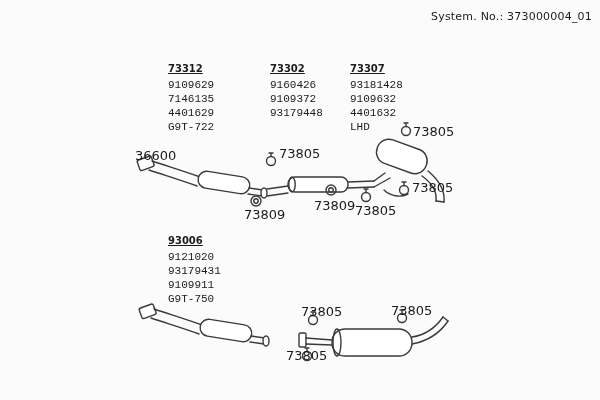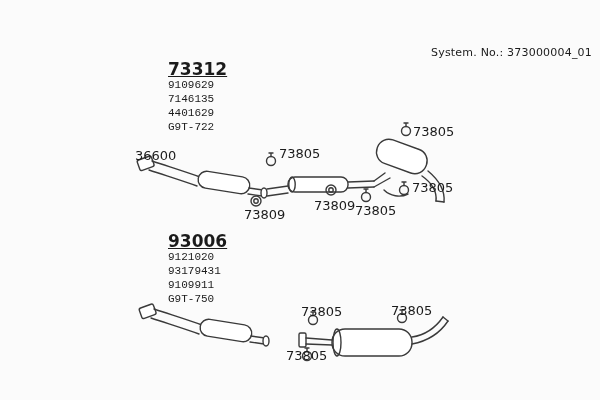"System. No.: 373000004_01" .system-no { margin-top: 36px -> none }
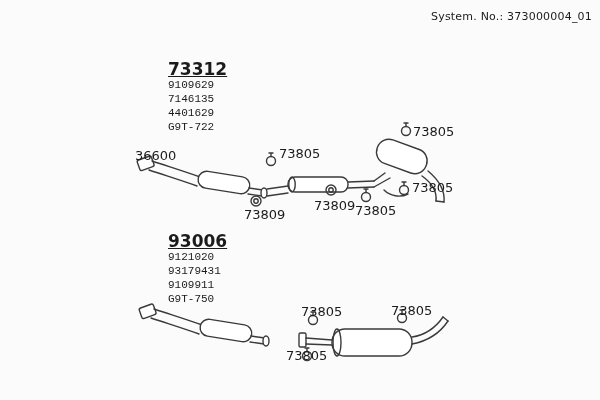"73312" .group-title { font-size: 17px -> 10px }
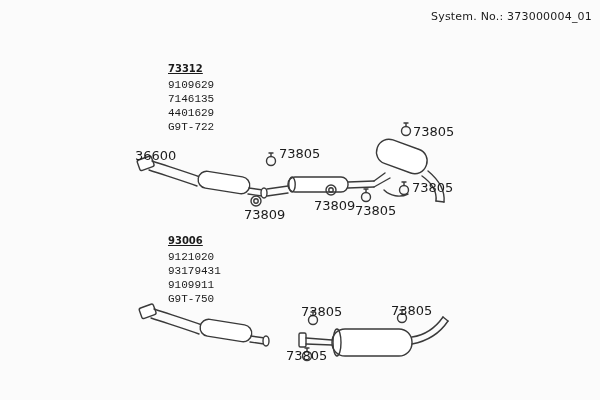"73302" div.group { html: none -> <div> <div>73302</div> <div>9160426</div> <div>9109372</div> <div>93179448</div> </div> }
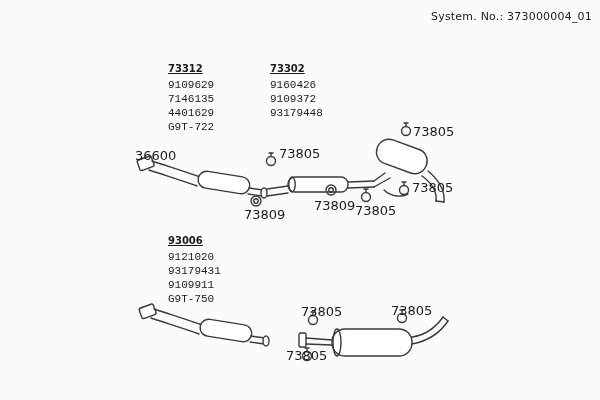"73307" div.group { html: none -> <div> <div>73307</div> <div>93181428</div> <div>9109632</div> <div>4401632</div> <div>LHD</div> </div> }
